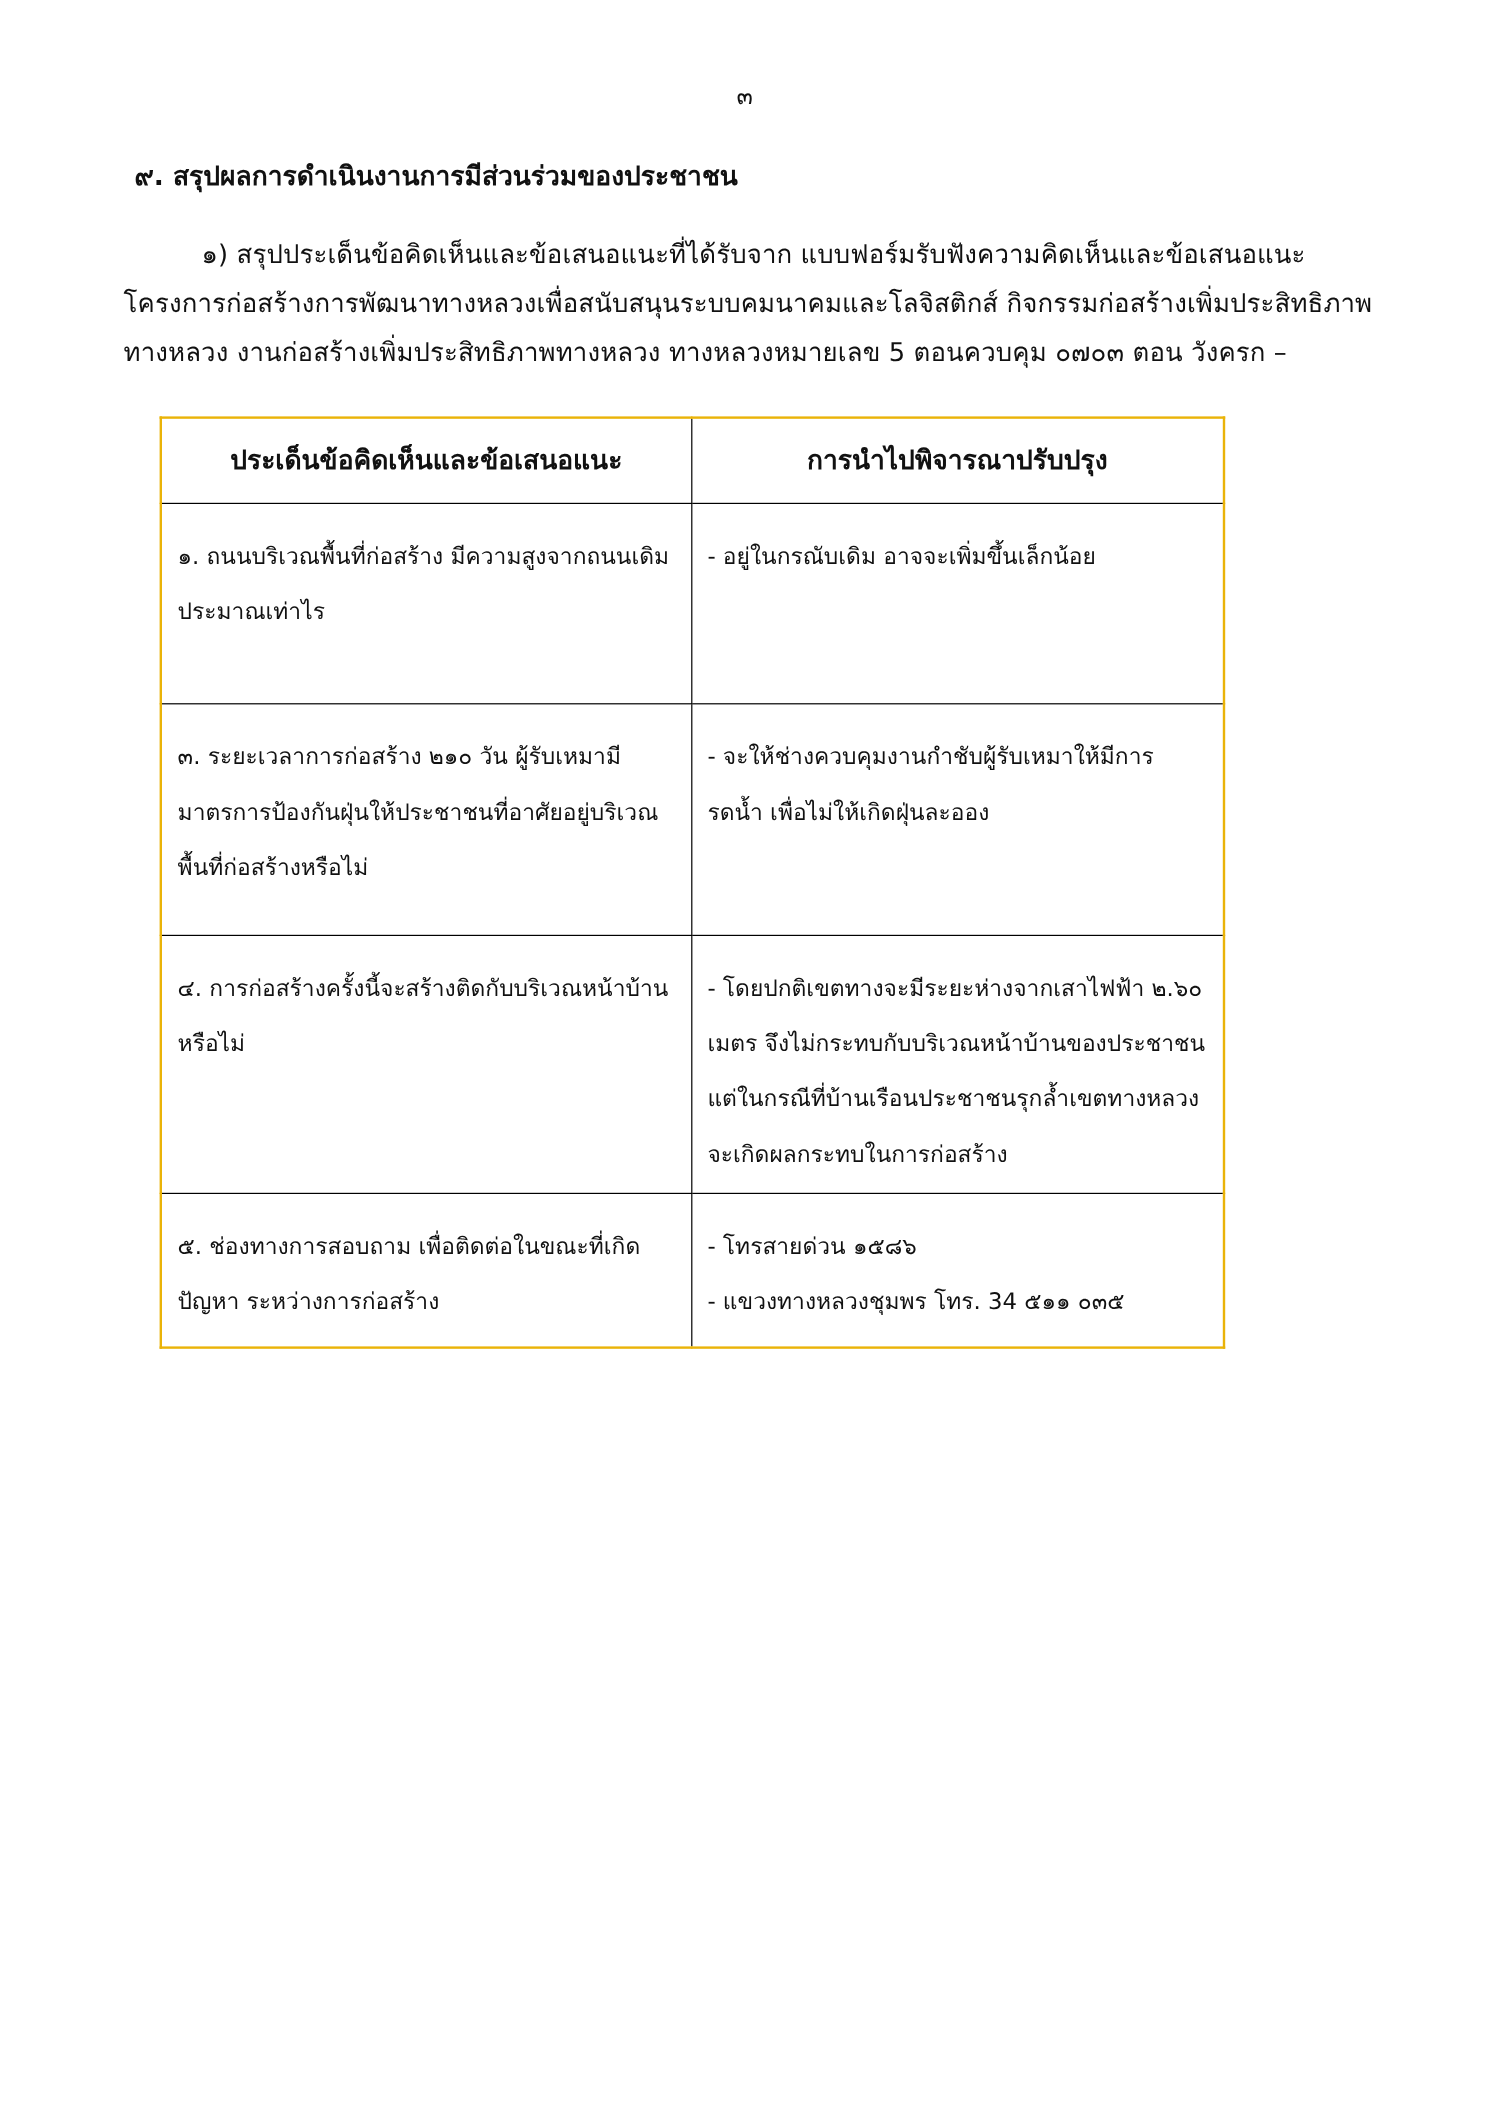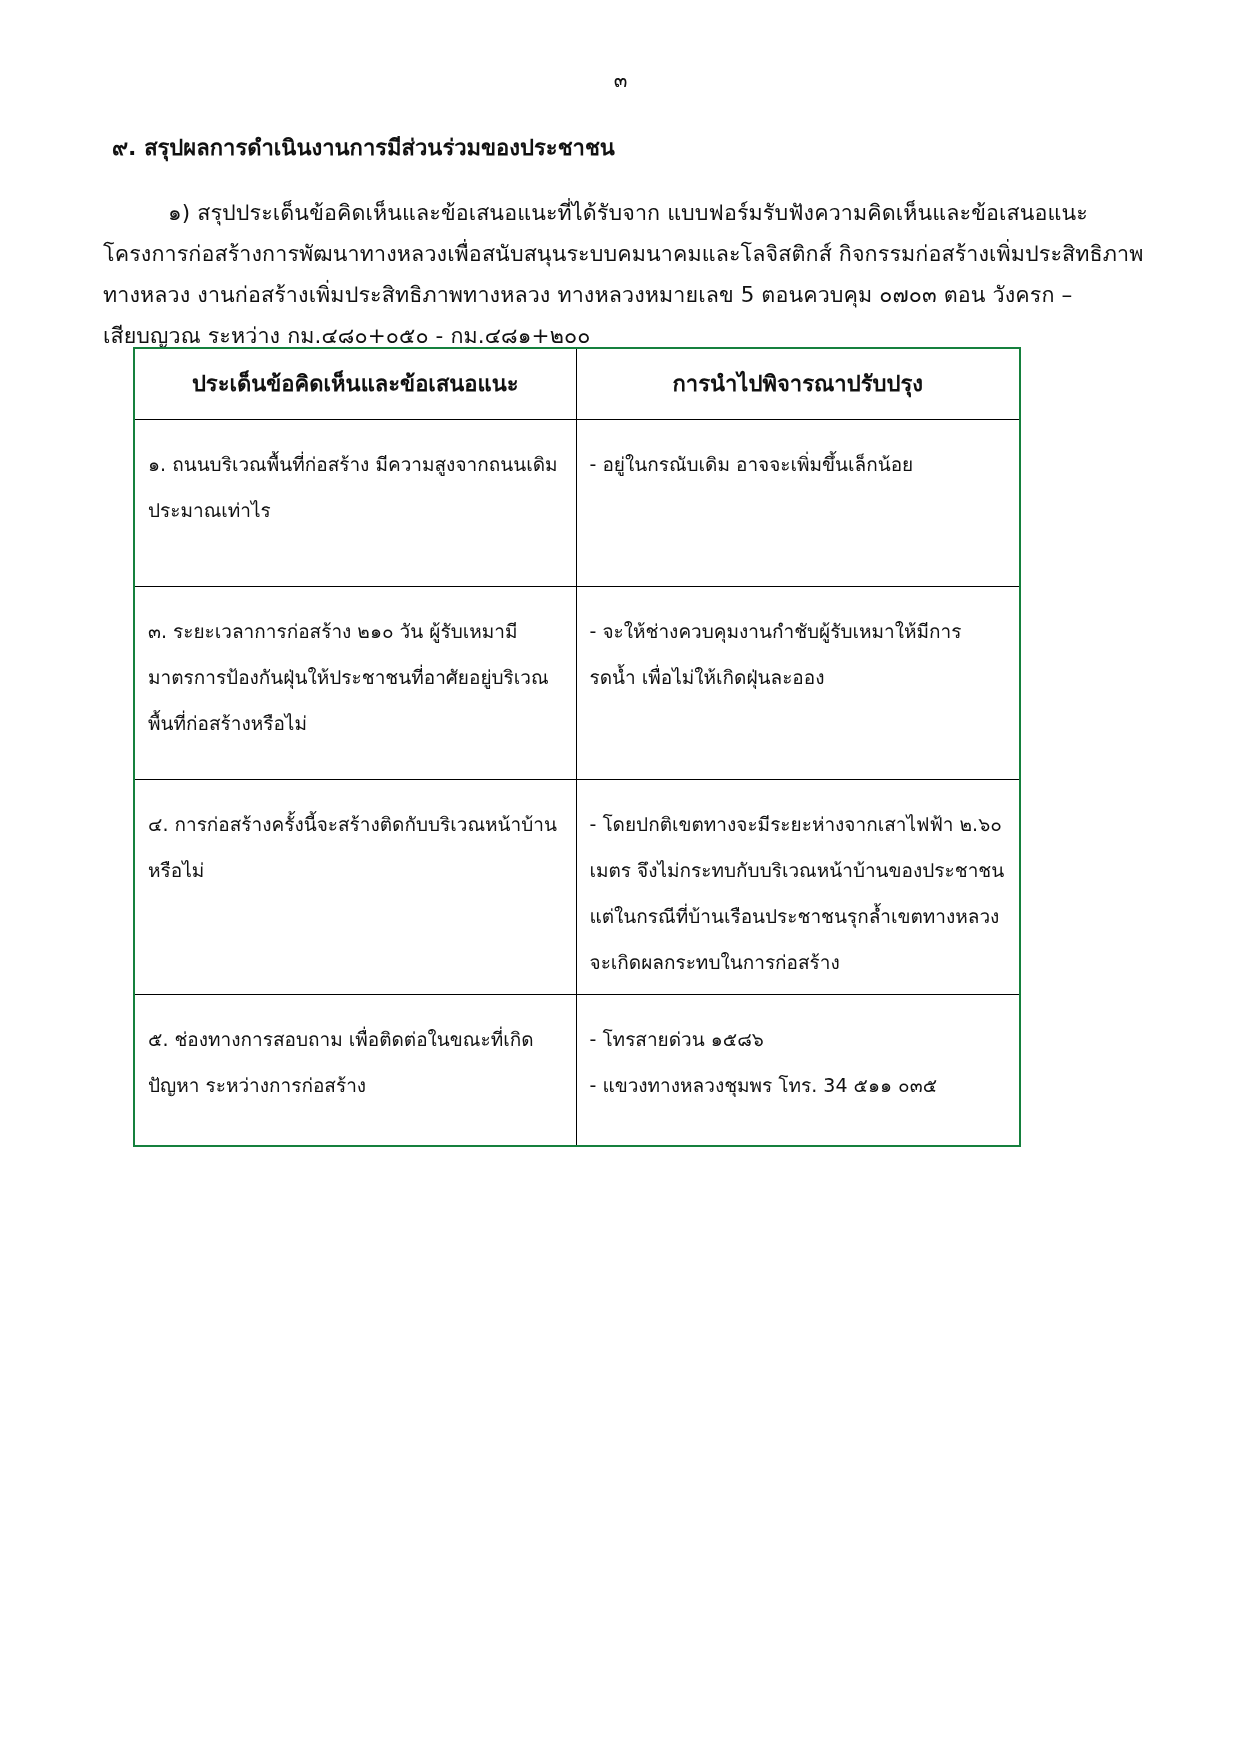"เสียบญวณ ระหว่าง กม.๔๘๐+๐๕๐ - กม.๔๘๑+๒๐๐" div.para-line { html: <div>เสียบญวณ ระหว่าง กม.๔๘๐+๐๕๐ - กม.๔๘๑+๒๐๐</div> -> none }
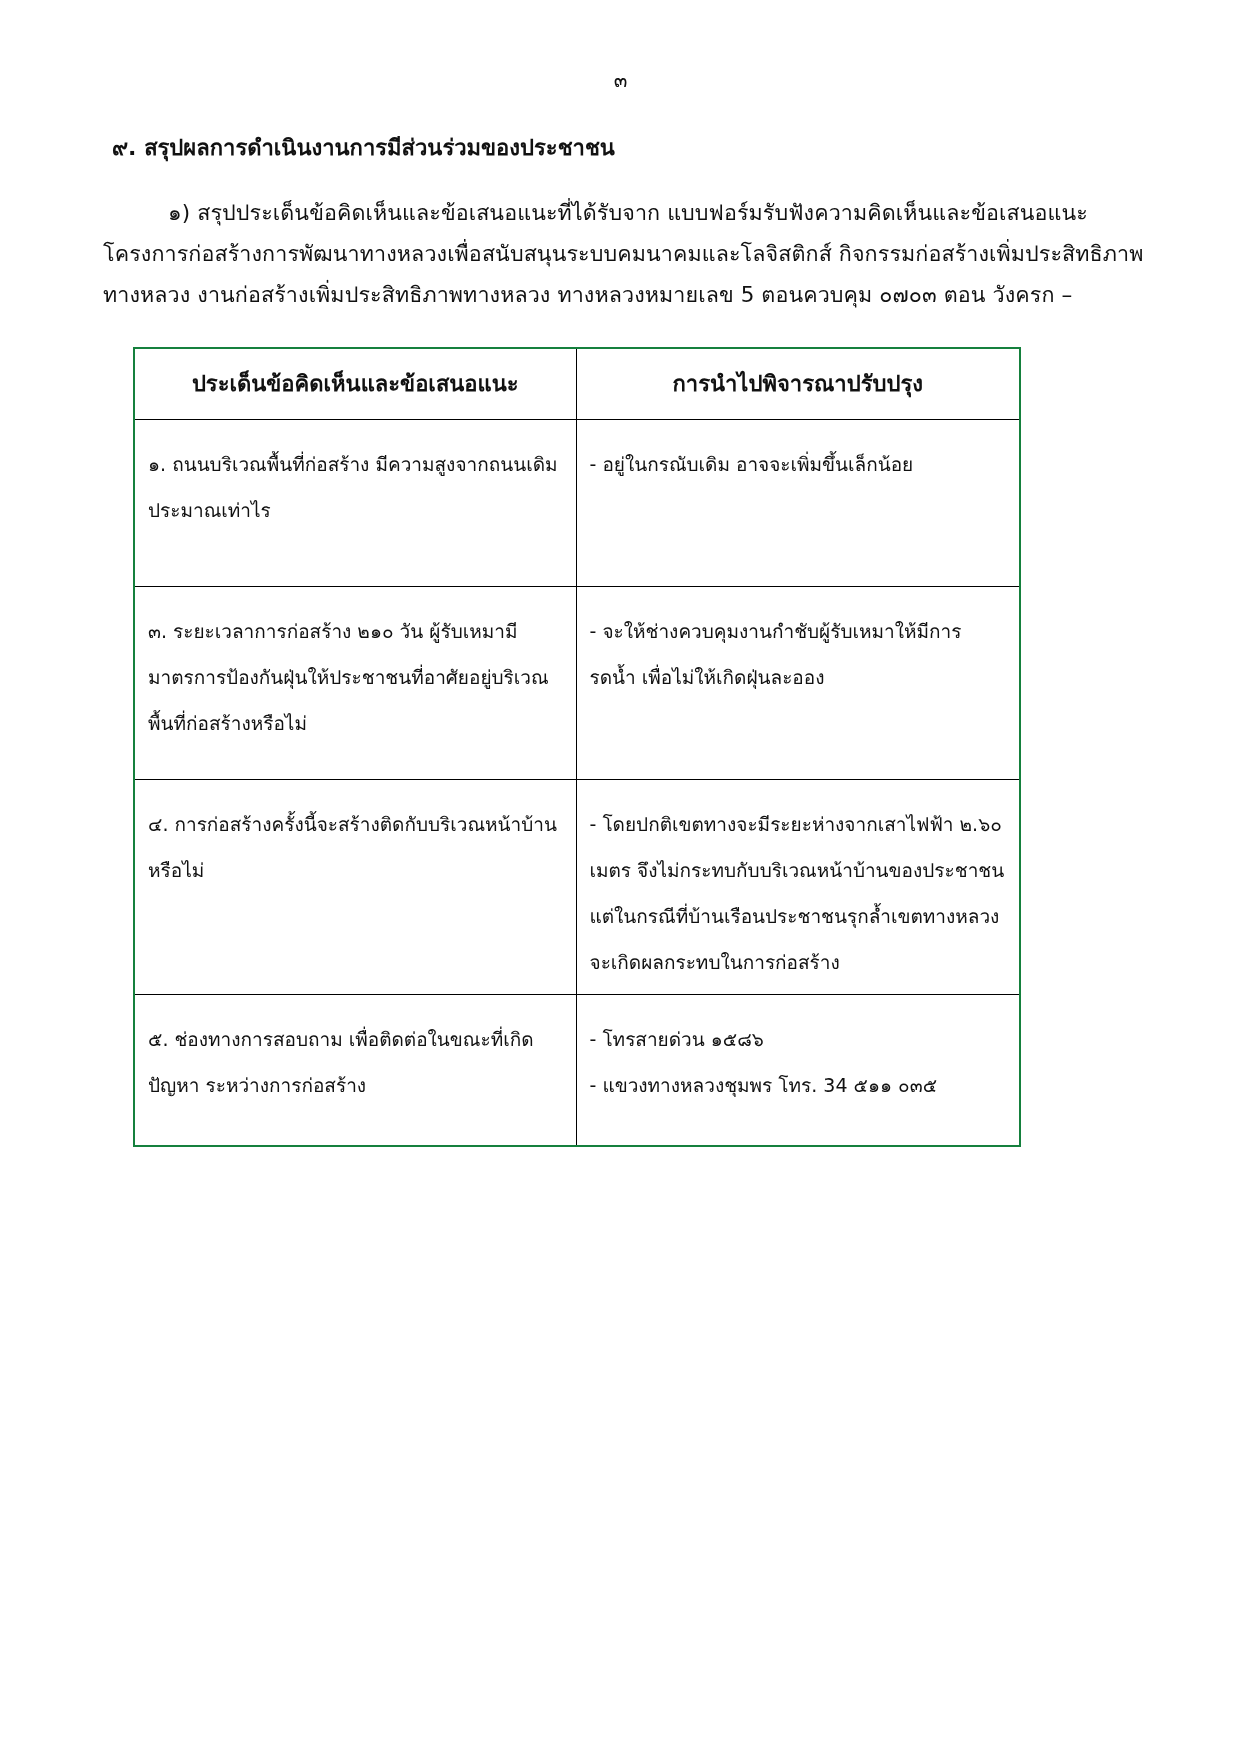"ประเด็นข้อคิดเห็นและข้อเสนอแนะ" .feedback-table { border: 2px solid #15803d -> 2px solid #eab308 }
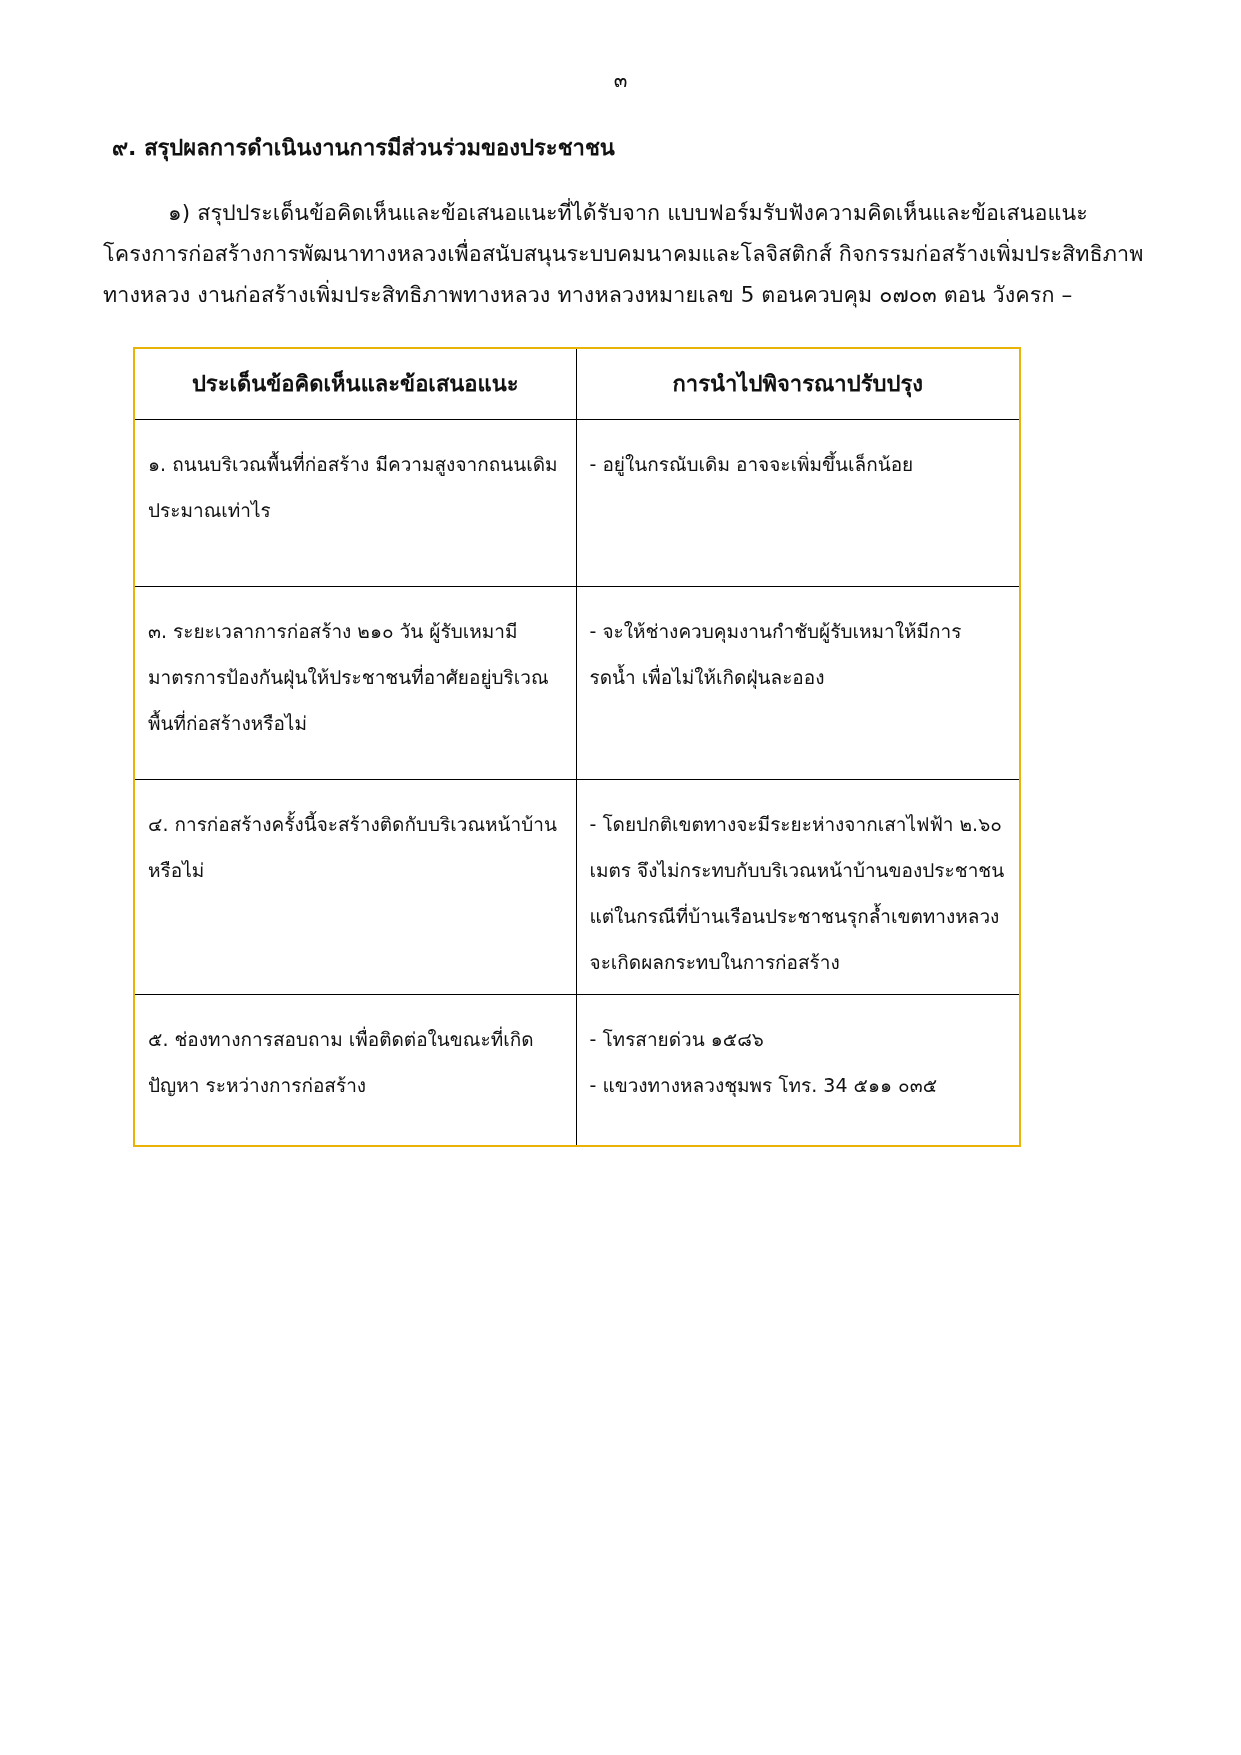"๕. ช่องทางการสอบถาม" tr.r5 { height: 152px -> 129px }
